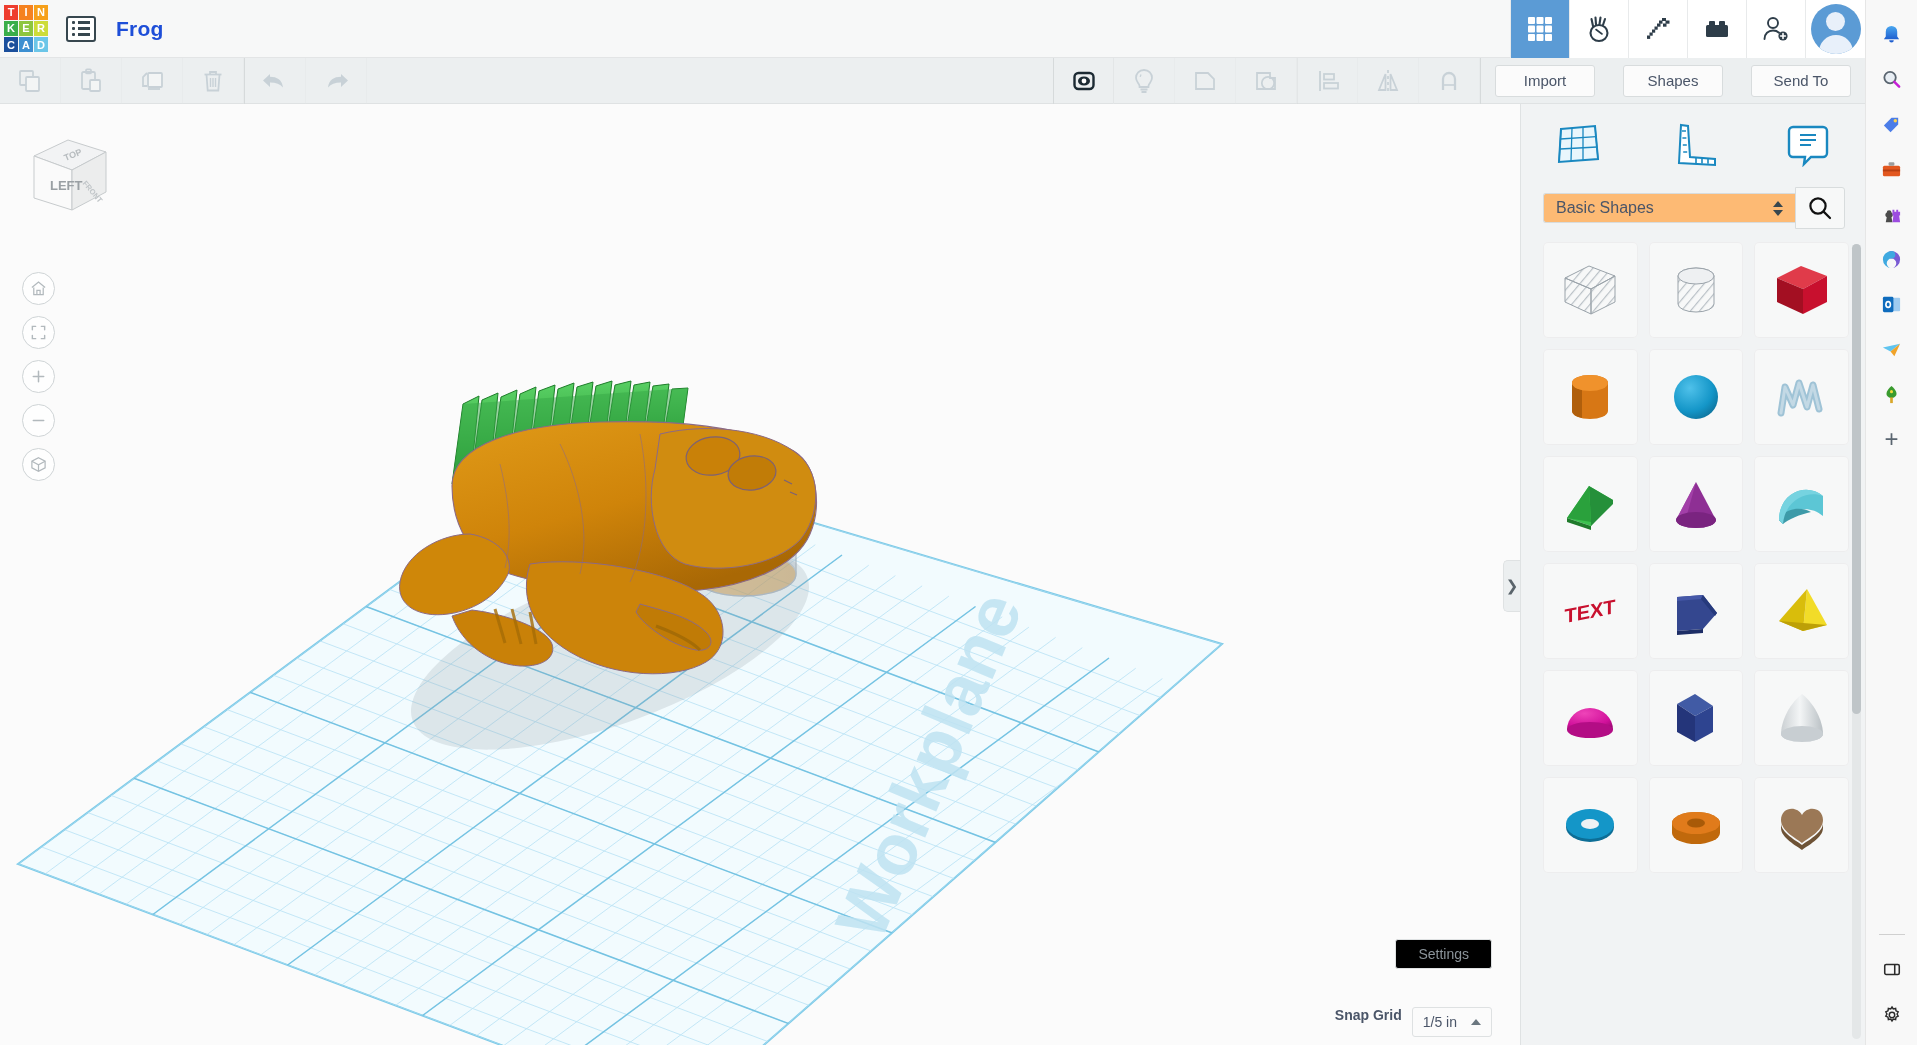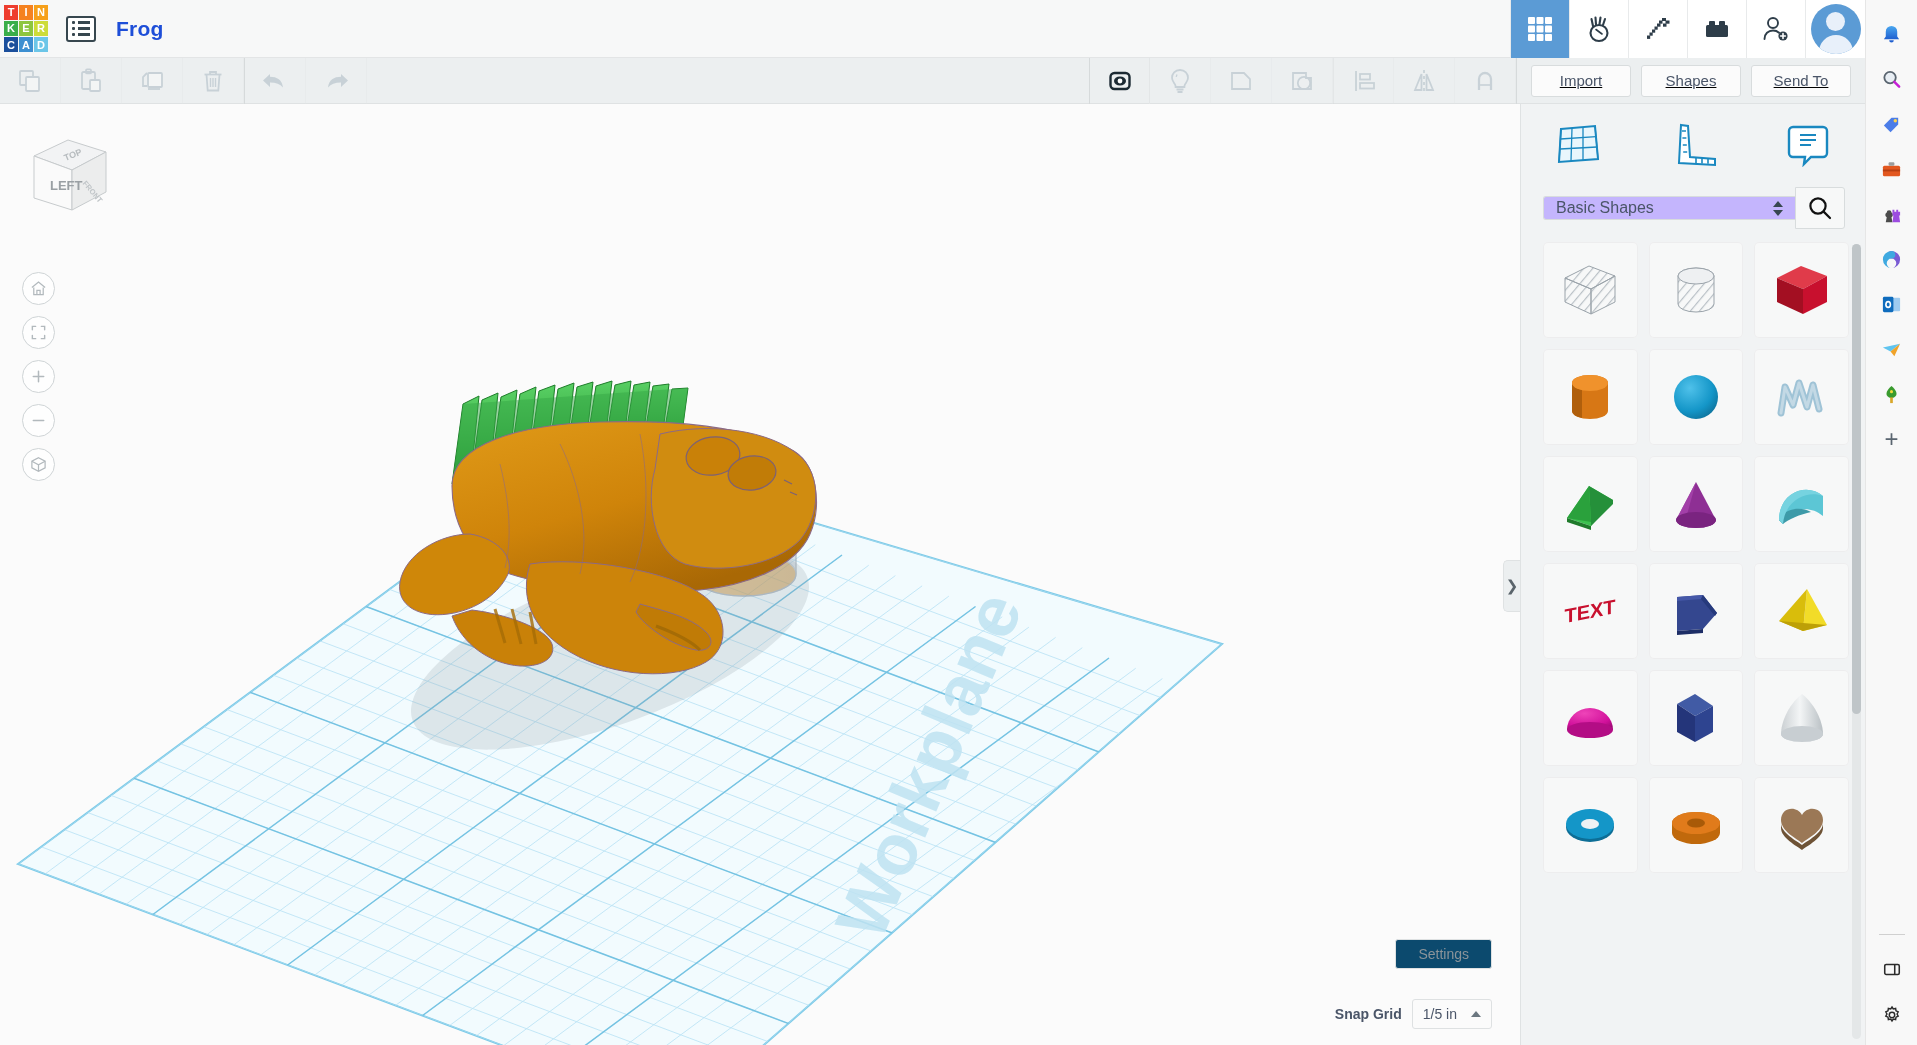"Import" .btn-group { gap: 10px -> 28px; text-decoration: underline -> none }
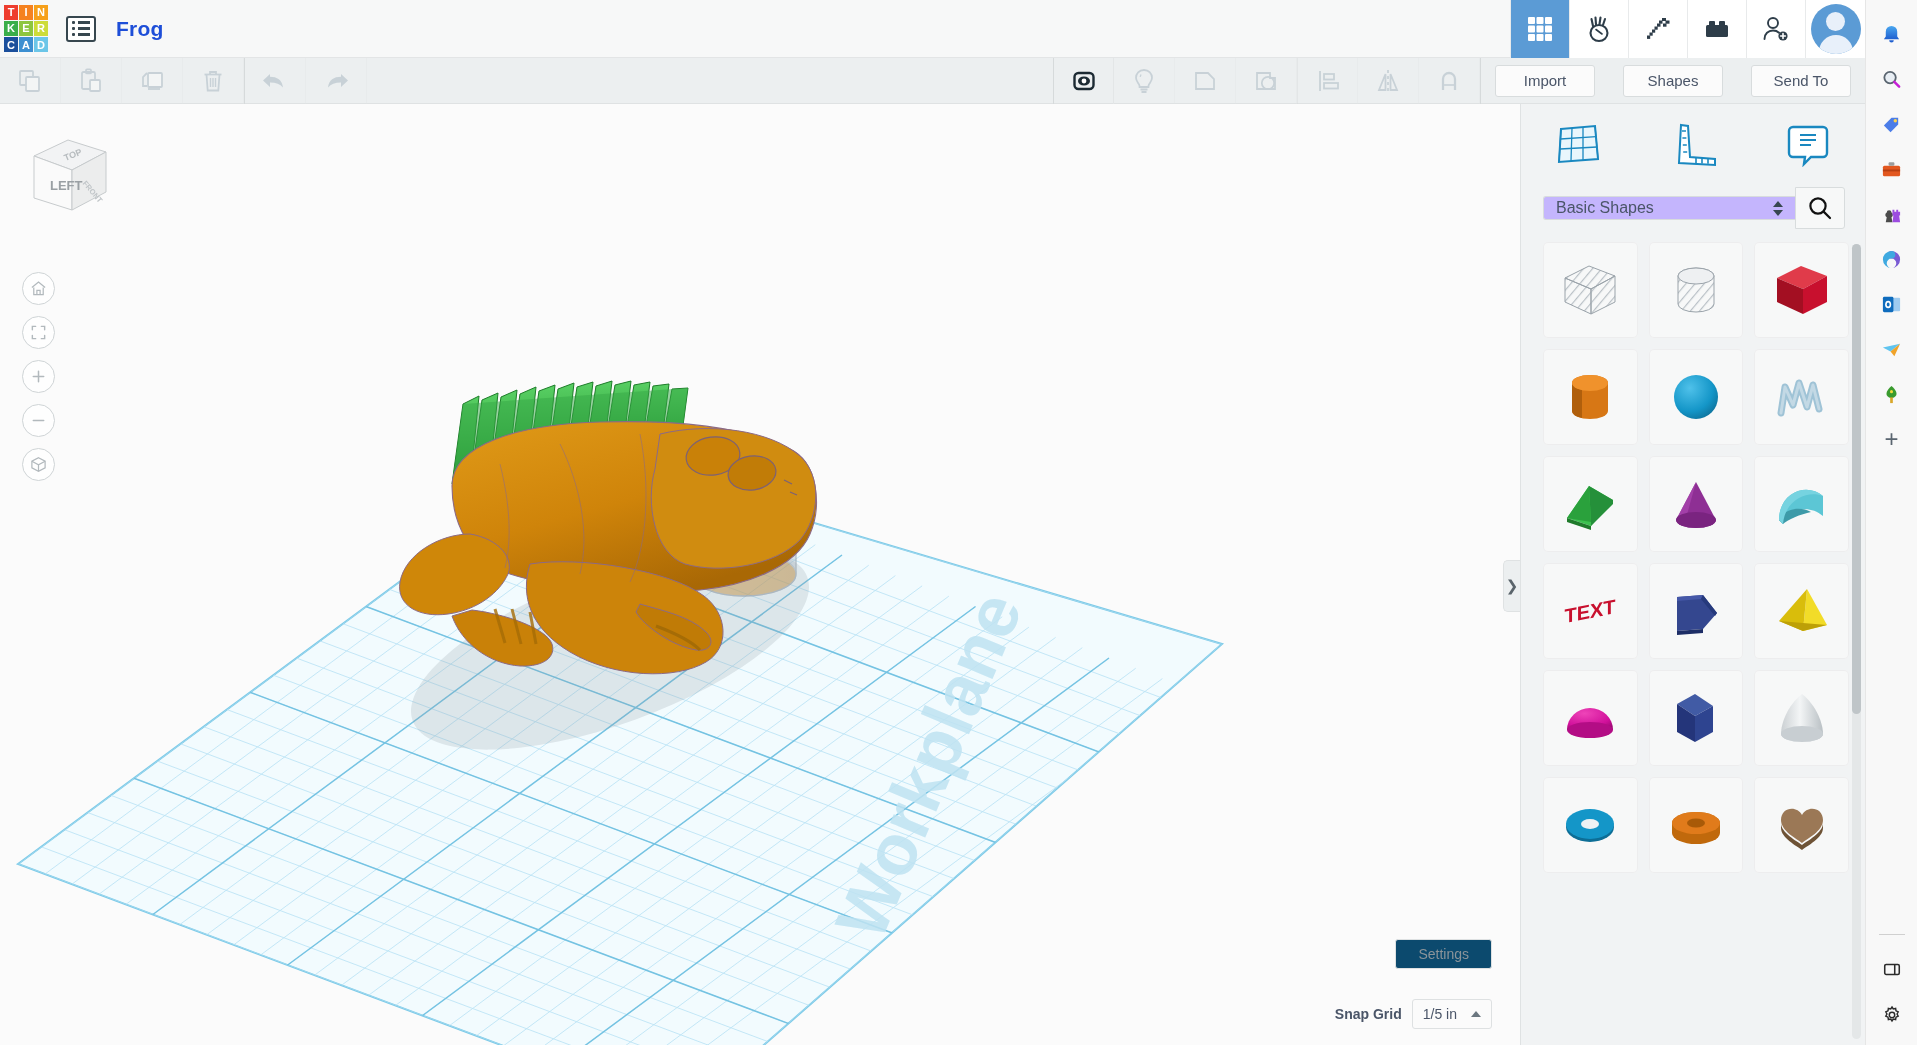"Basic Shapes" .dropdown { background: #c4b5fd -> #fdba74; height: 24px -> 30px }
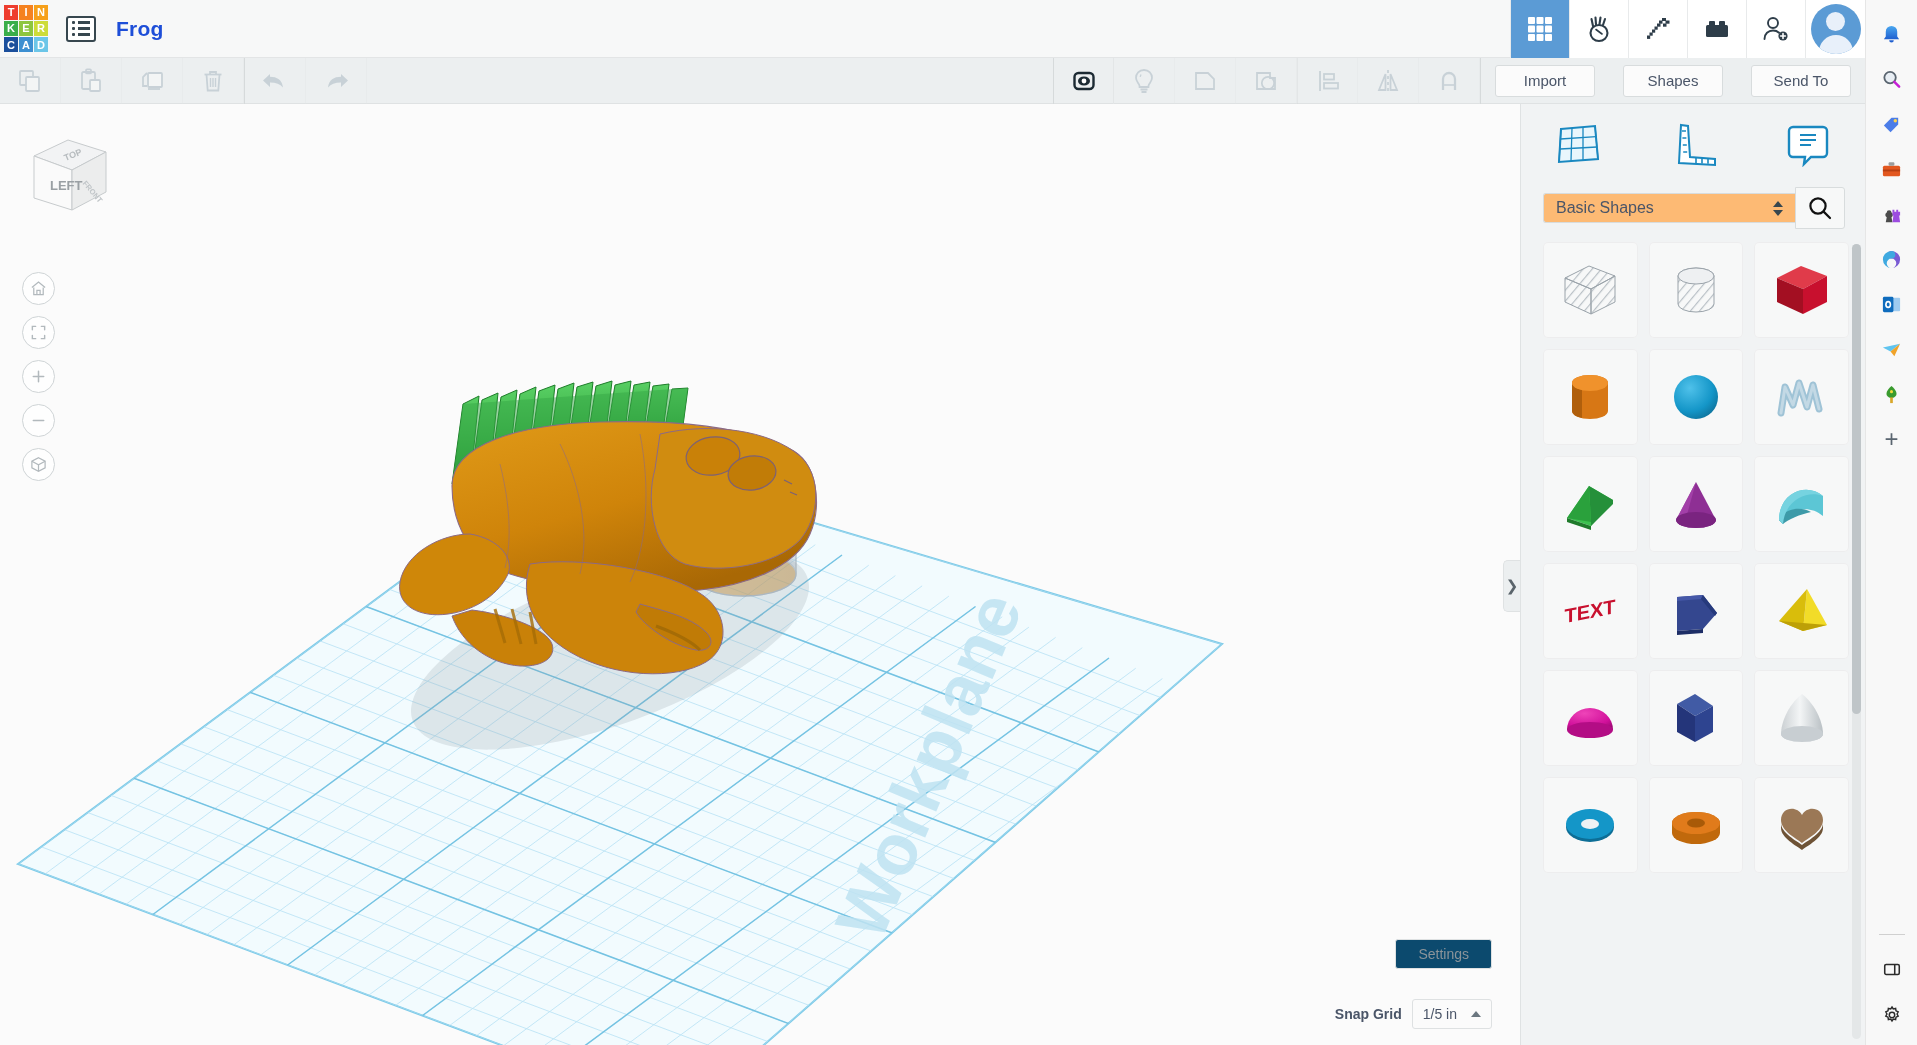"Settings" .settings-btn { background: #0c4a6e -> #000000 }
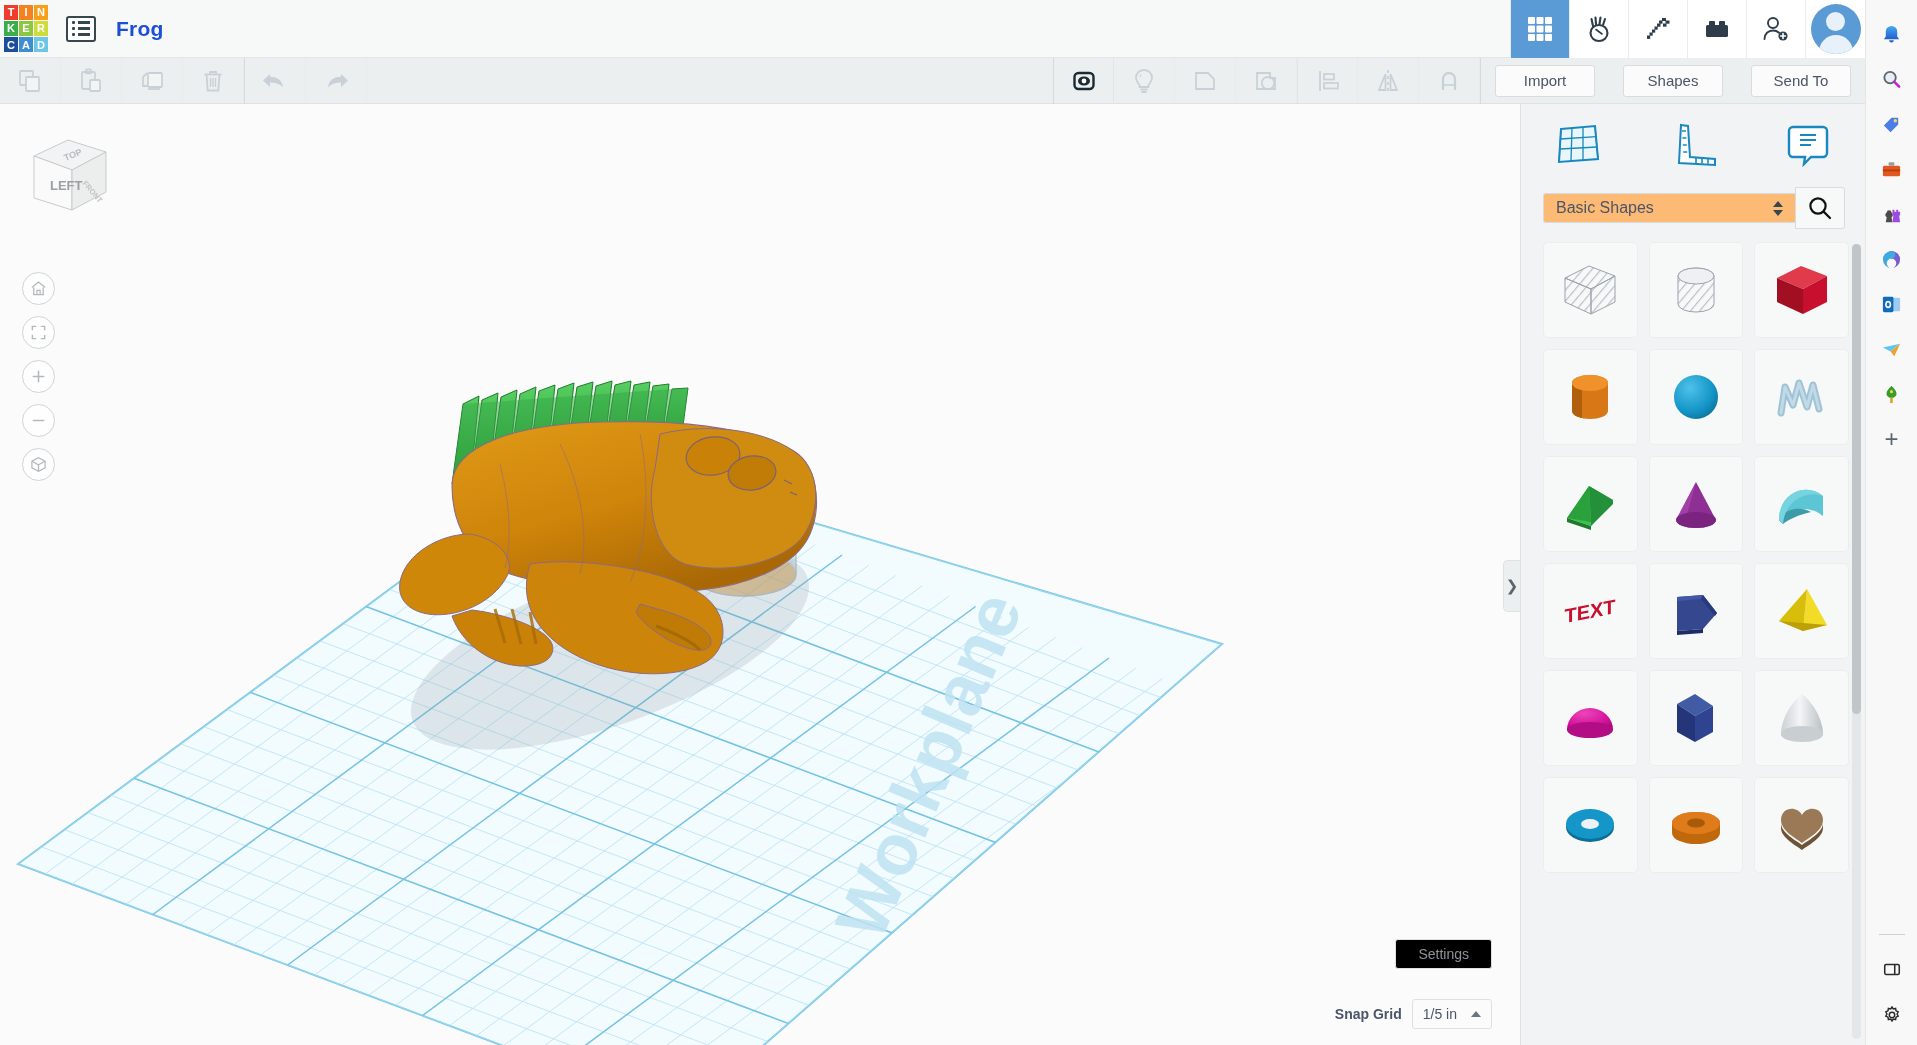"Snap Grid" .snap-row { align-items: center -> flex-start; bottom: 16px -> 8px }
